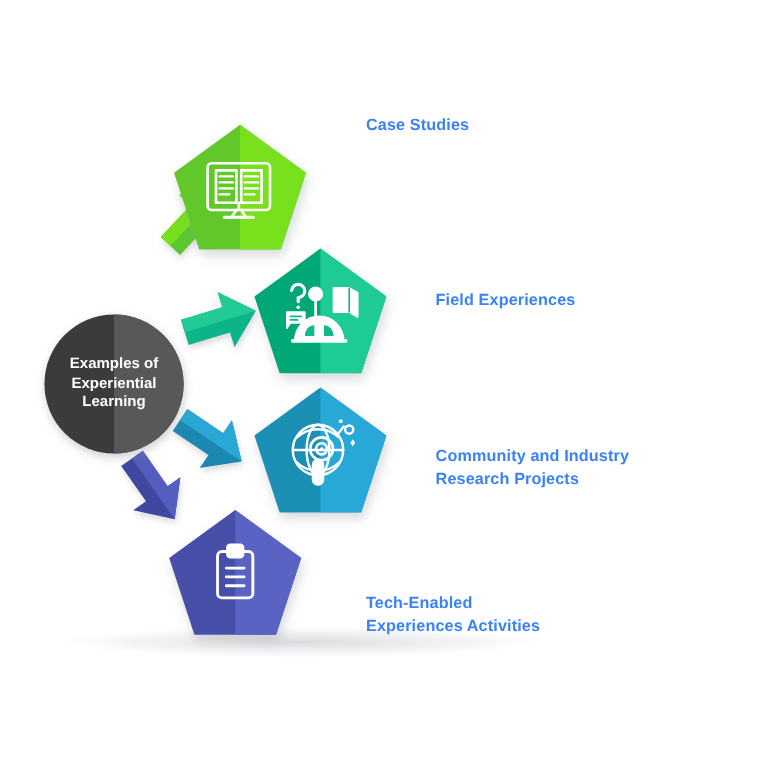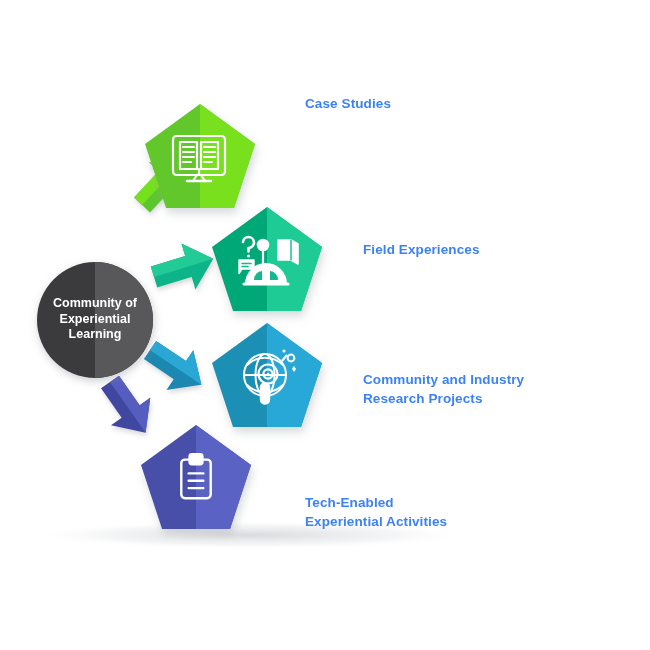"Community of" div.hub-text { text: Community -> Examples }
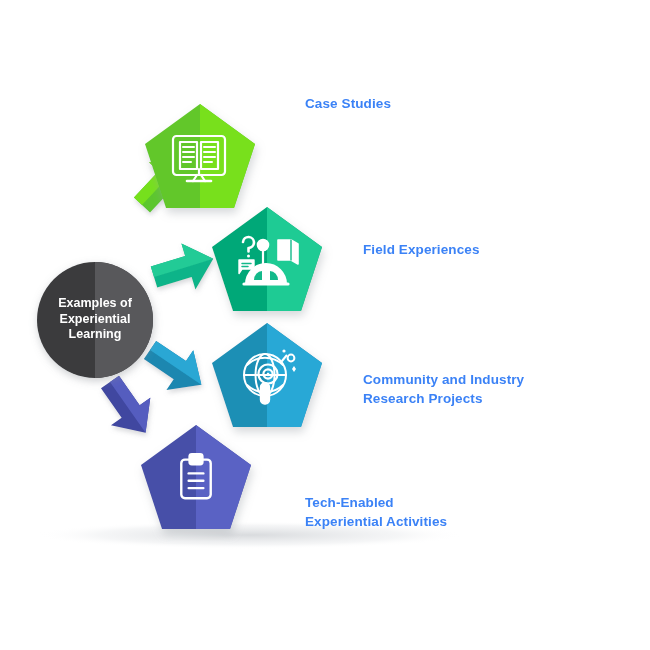"Tech-Enabled" div.label { text: Experiential -> Experiences }
